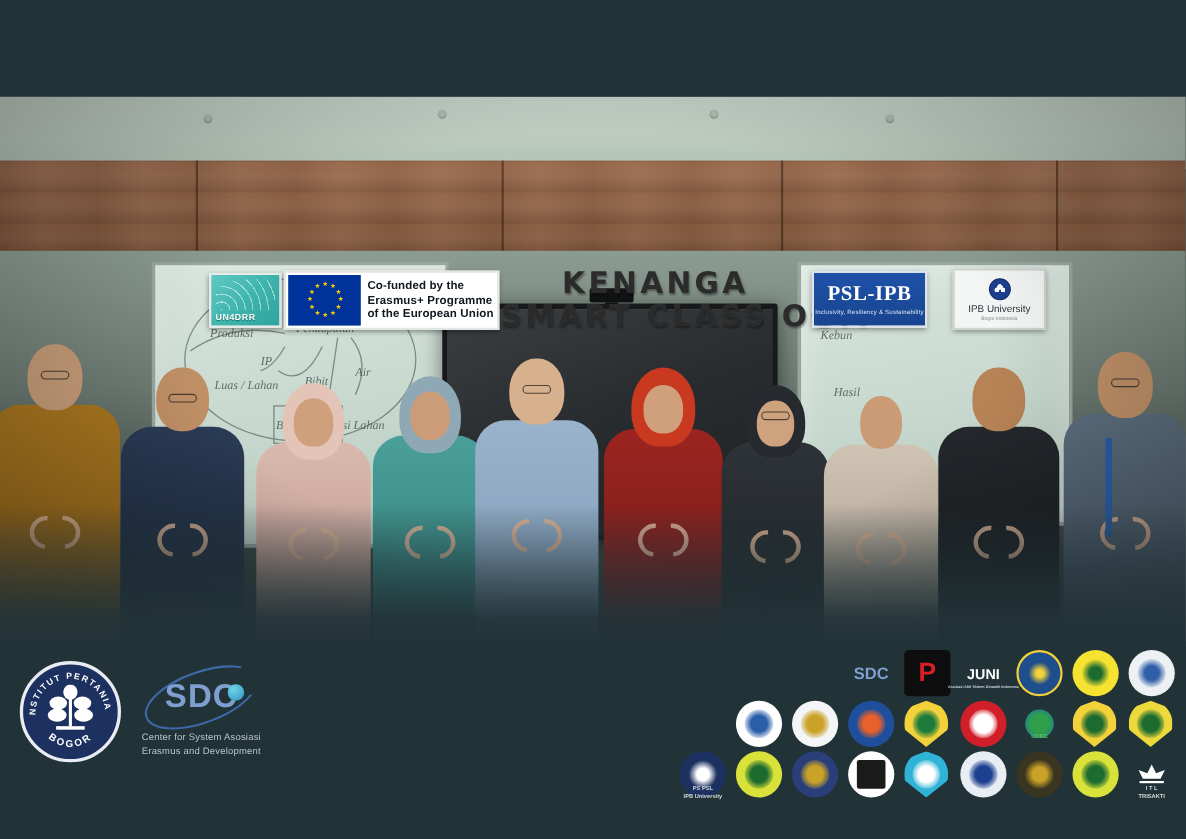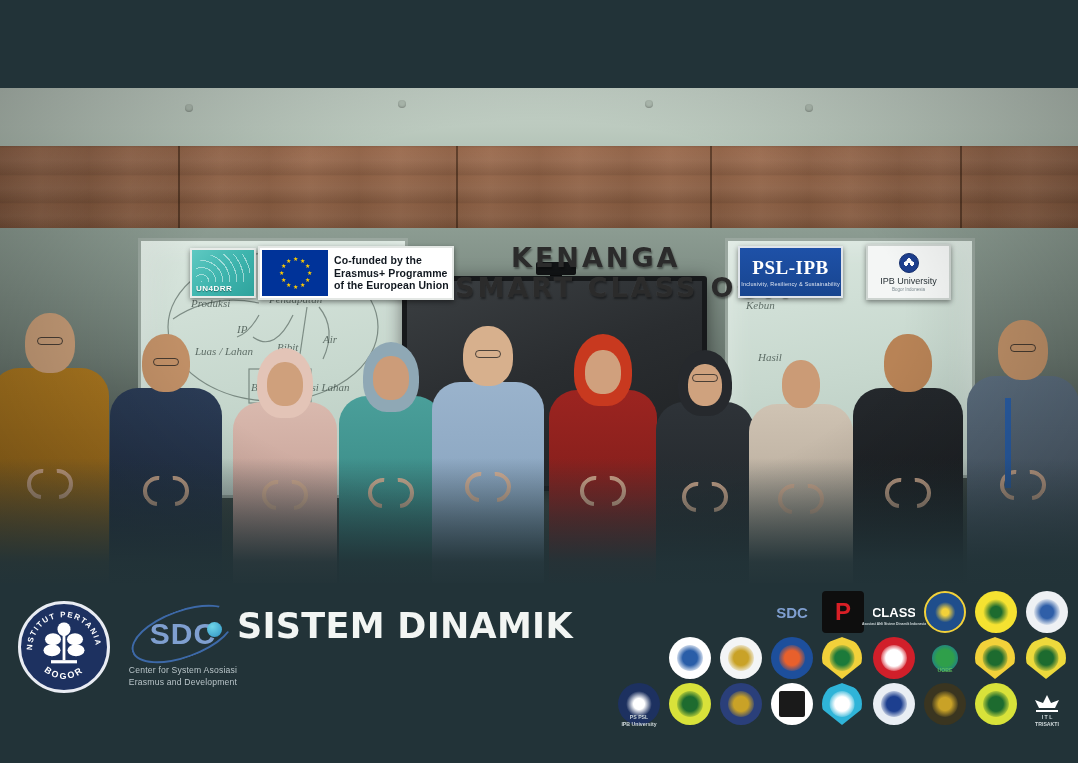"SISTEM DINAMIK" span.h1 { html: <span>SISTEM DINAMIK</span> -> none }
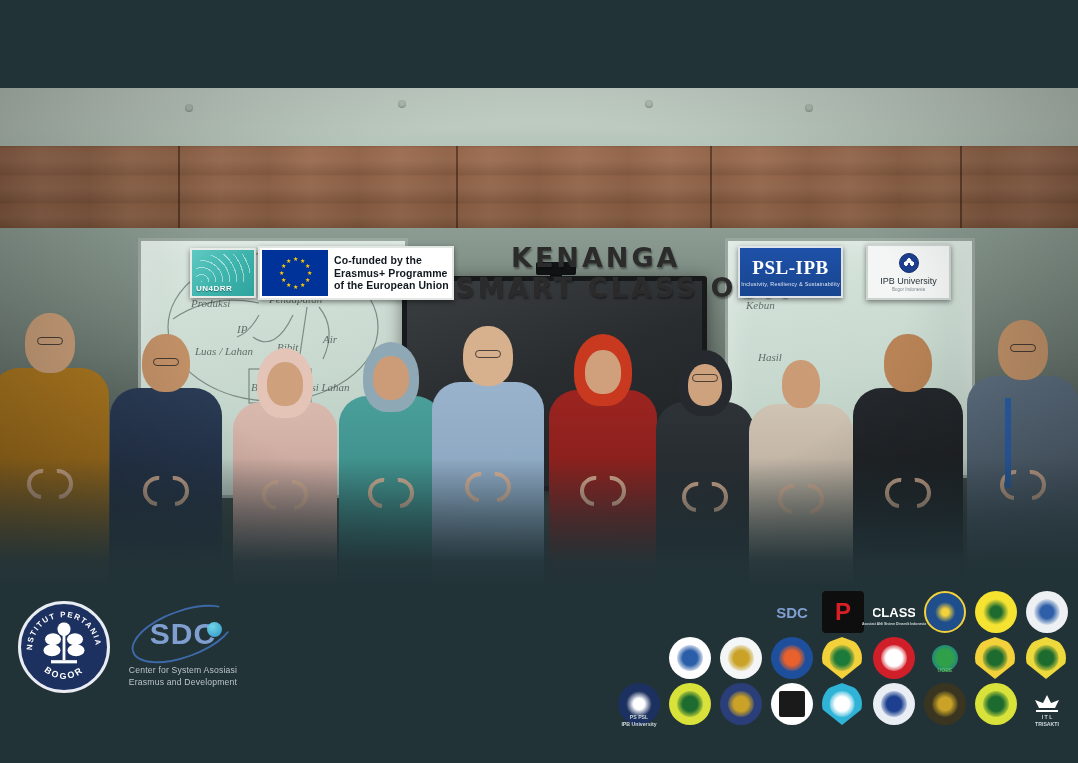"CLASS" span { text: CLASS -> JUNI }
